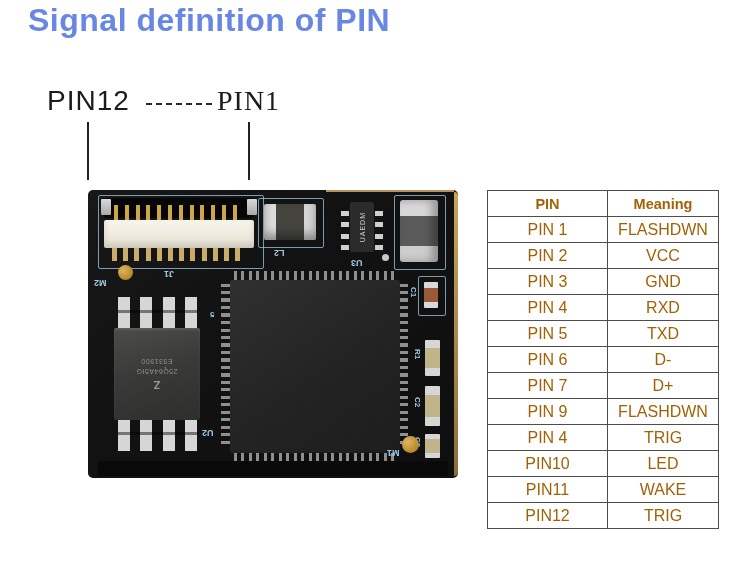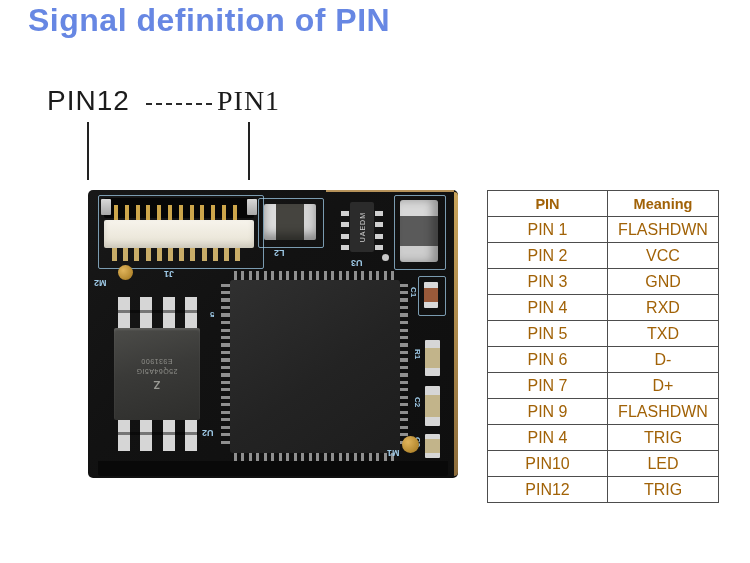"PIN11" tr { html: none -> <tr> <td>PIN11</td> <td>WAKE</td> </tr> }
